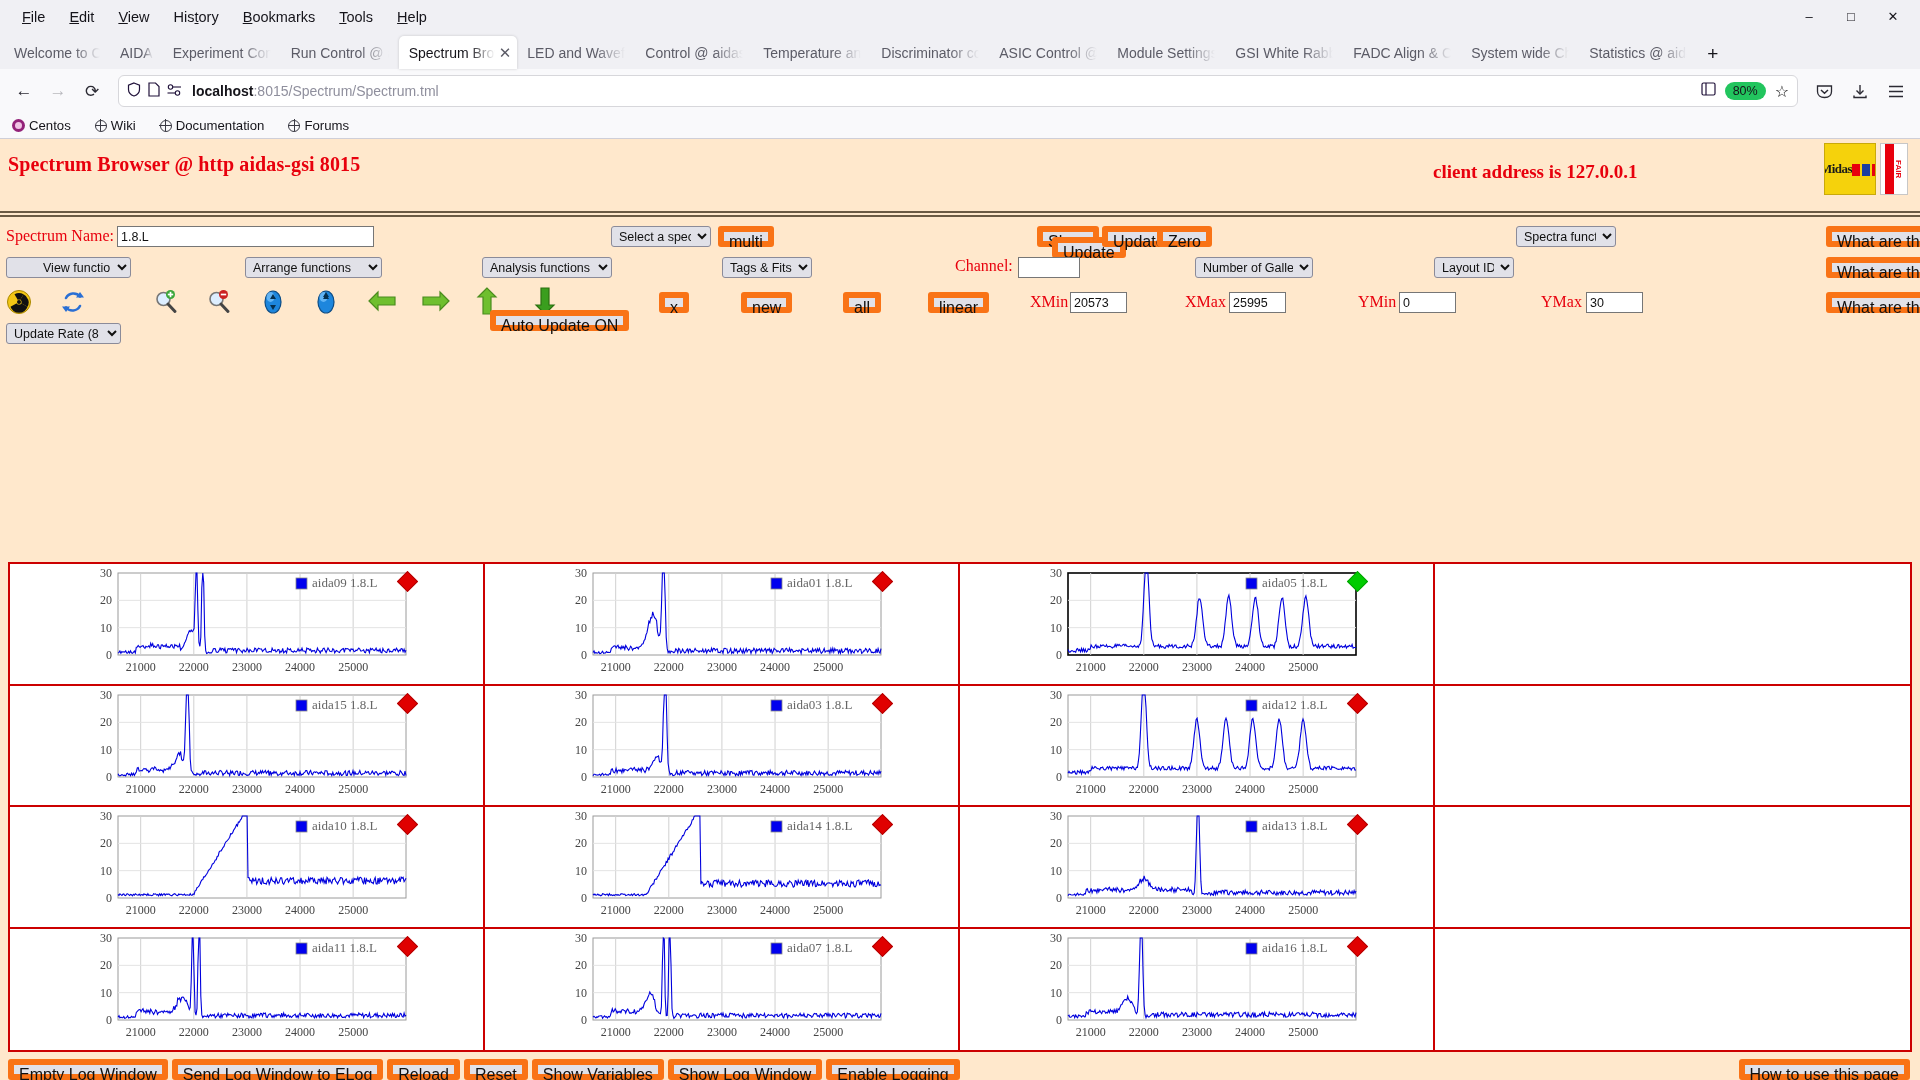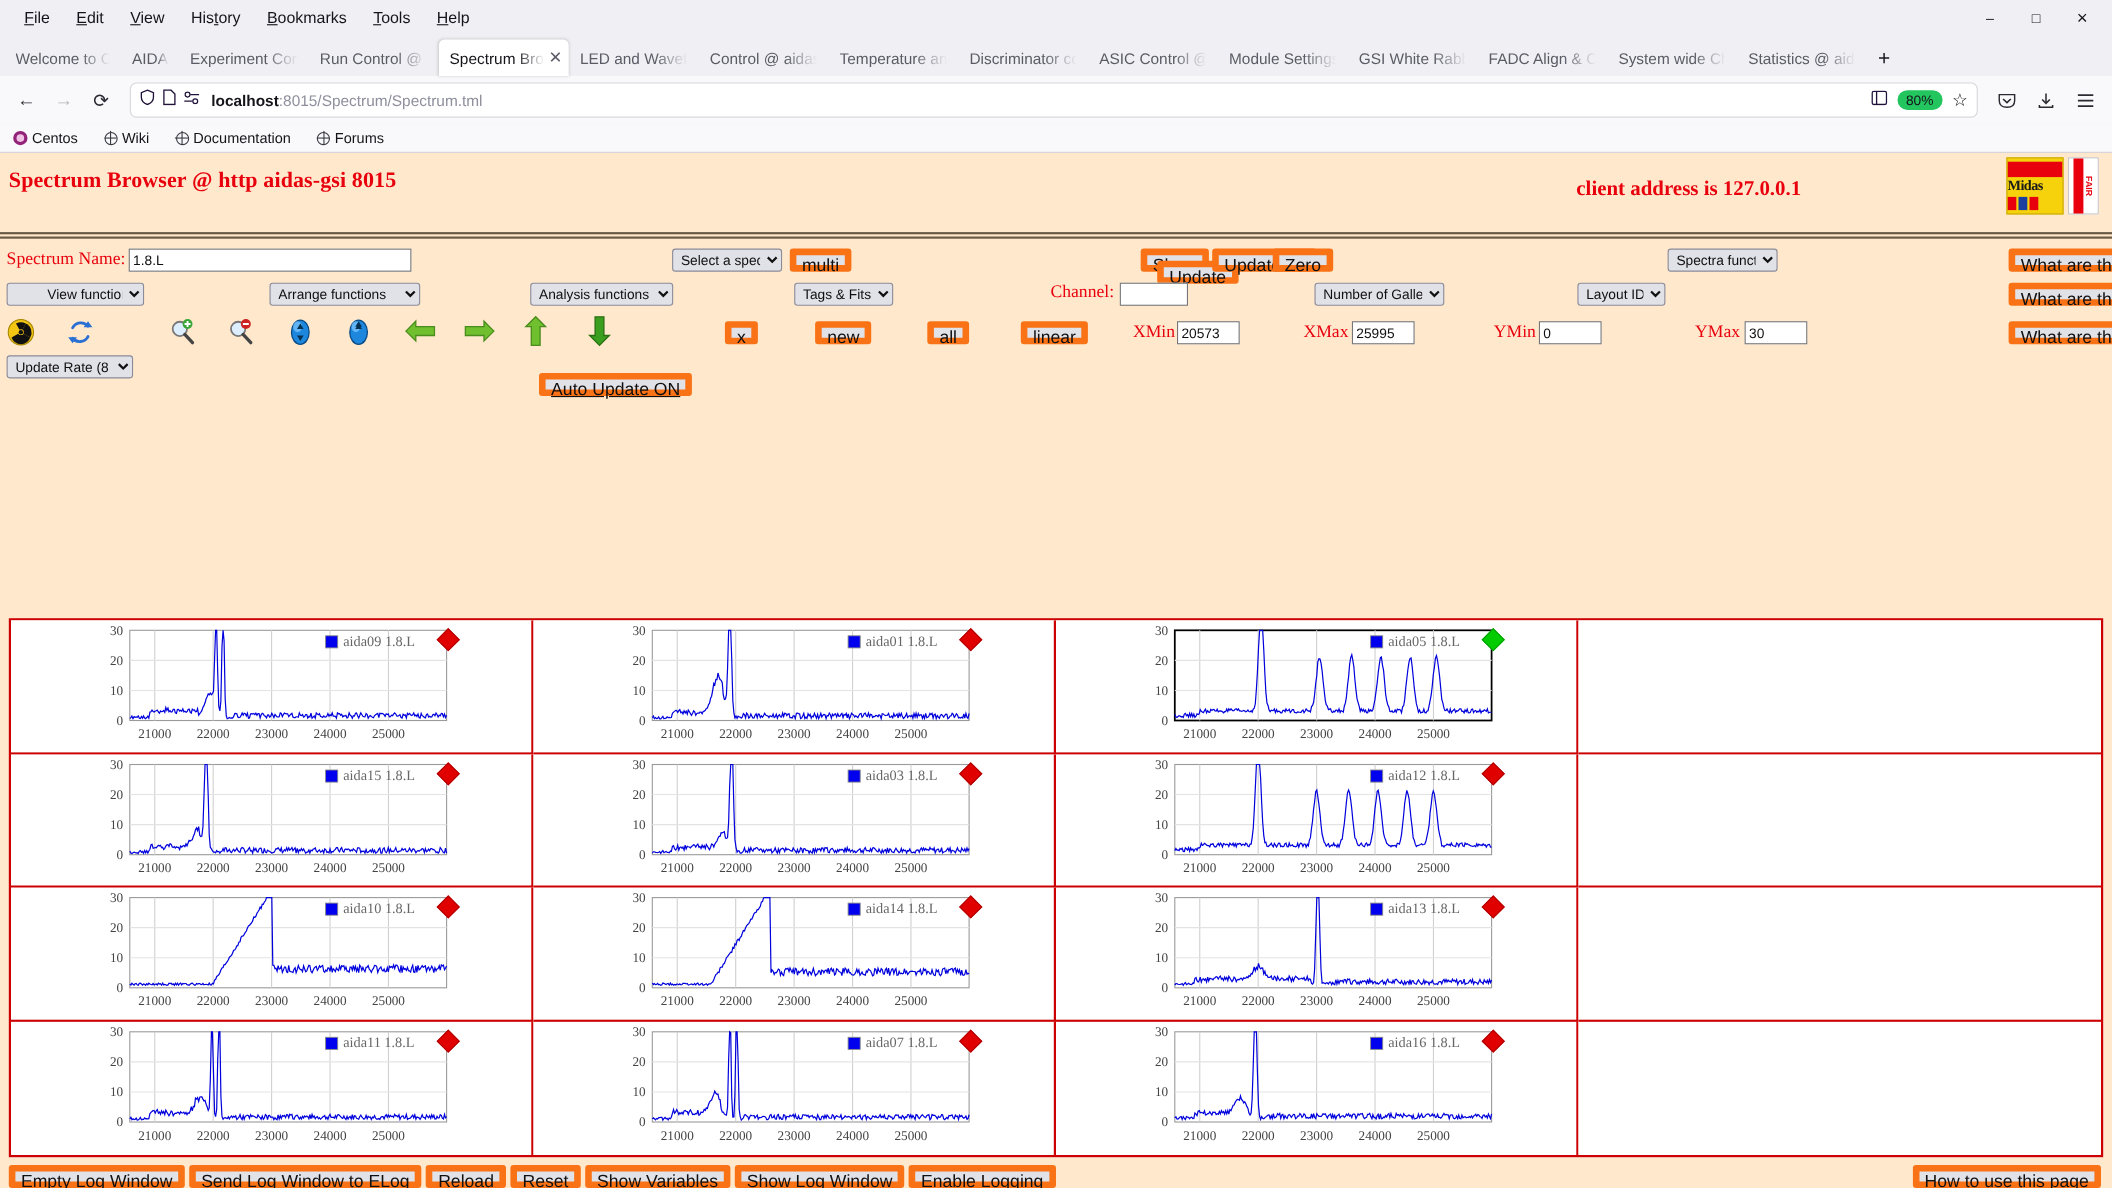"Midas" .logo-midas { align-items: flex-start -> center; flex-direction: column -> row }
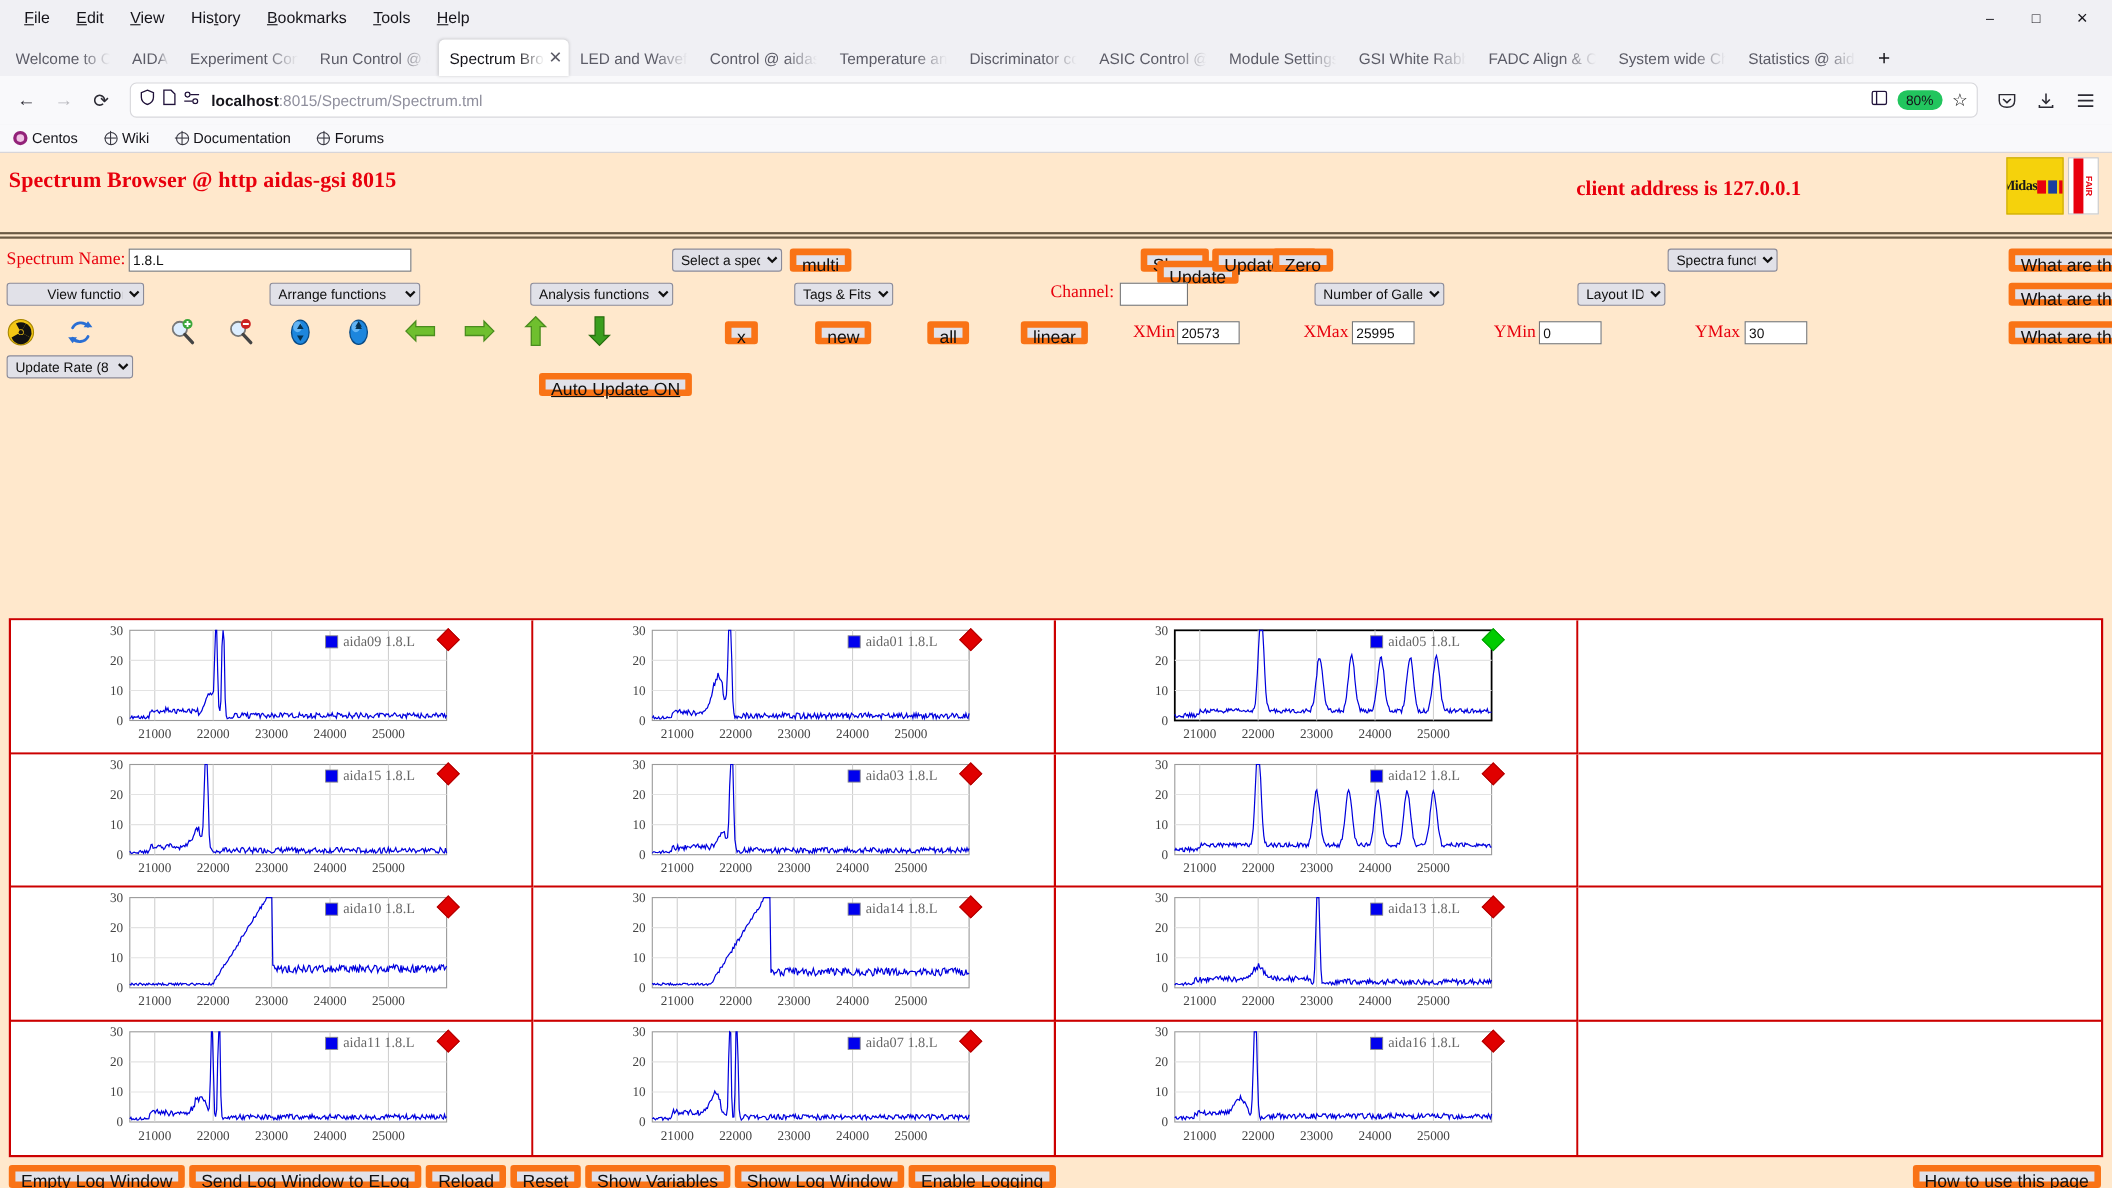"Auto Update ON" button.btn { text-decoration: underline -> none; top: 122px -> 93px }
